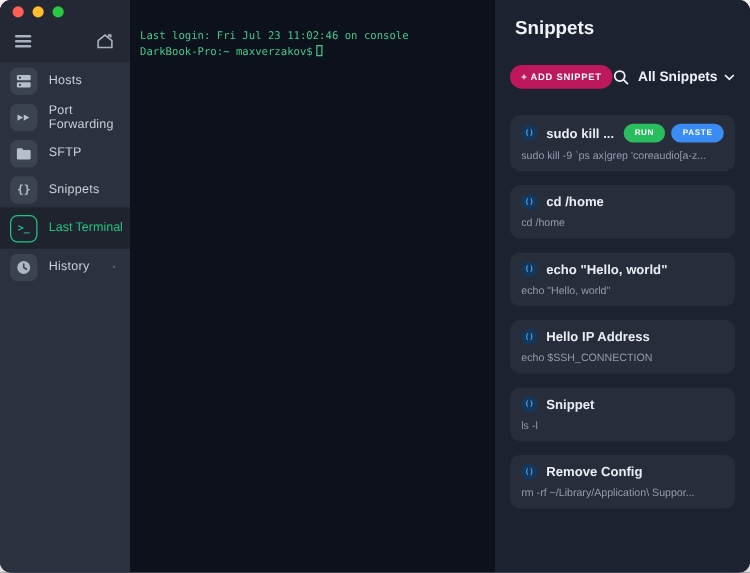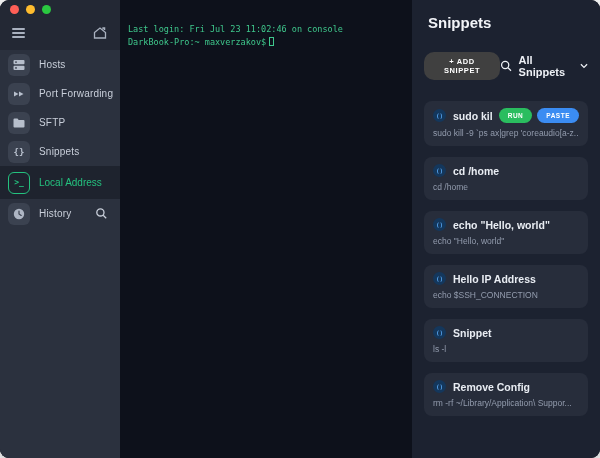"Hosts" .sidebar { width: 120px -> 104px }
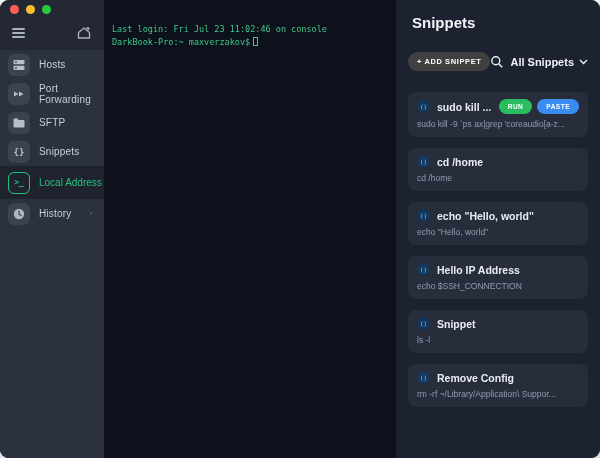"+ ADD SNIPPET" .add-pill { background: #404040 -> #be185d }
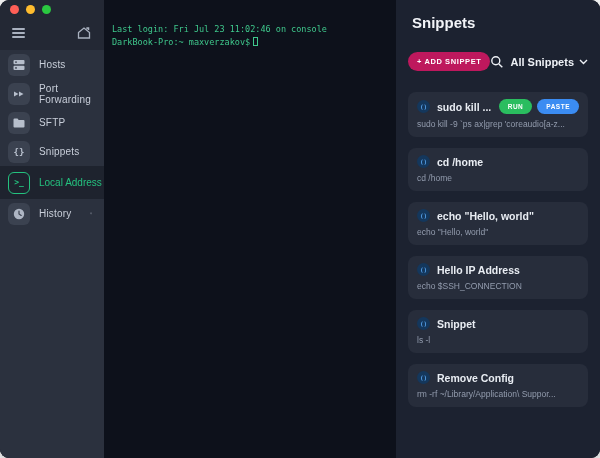"Local Address" span.lbl { text: Local Address -> Last Terminal }
